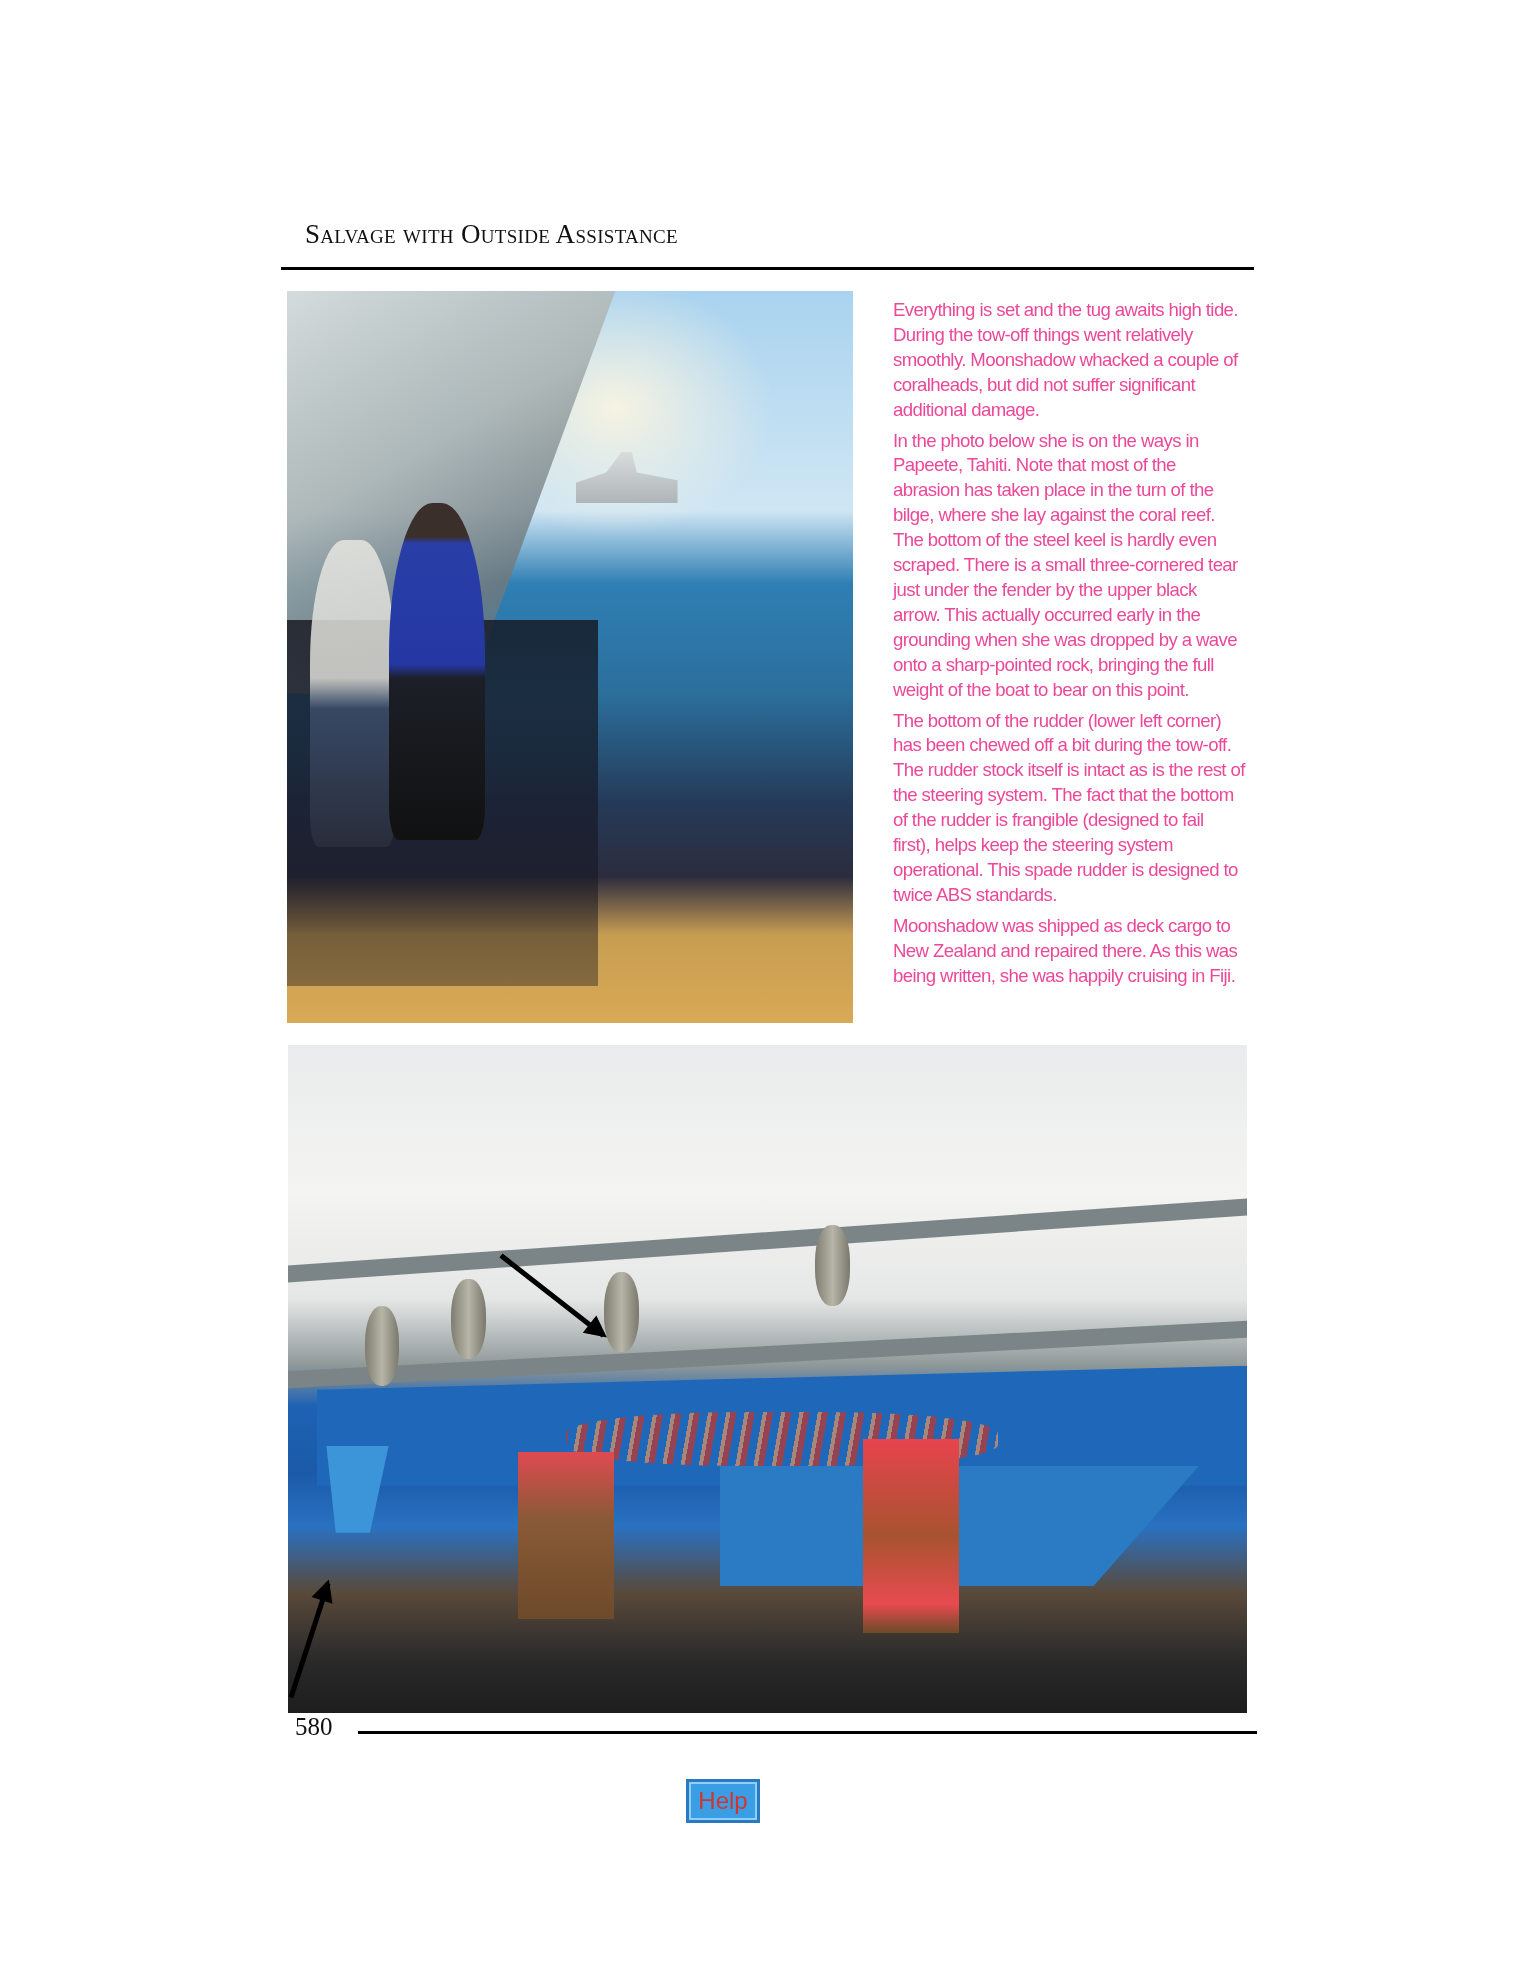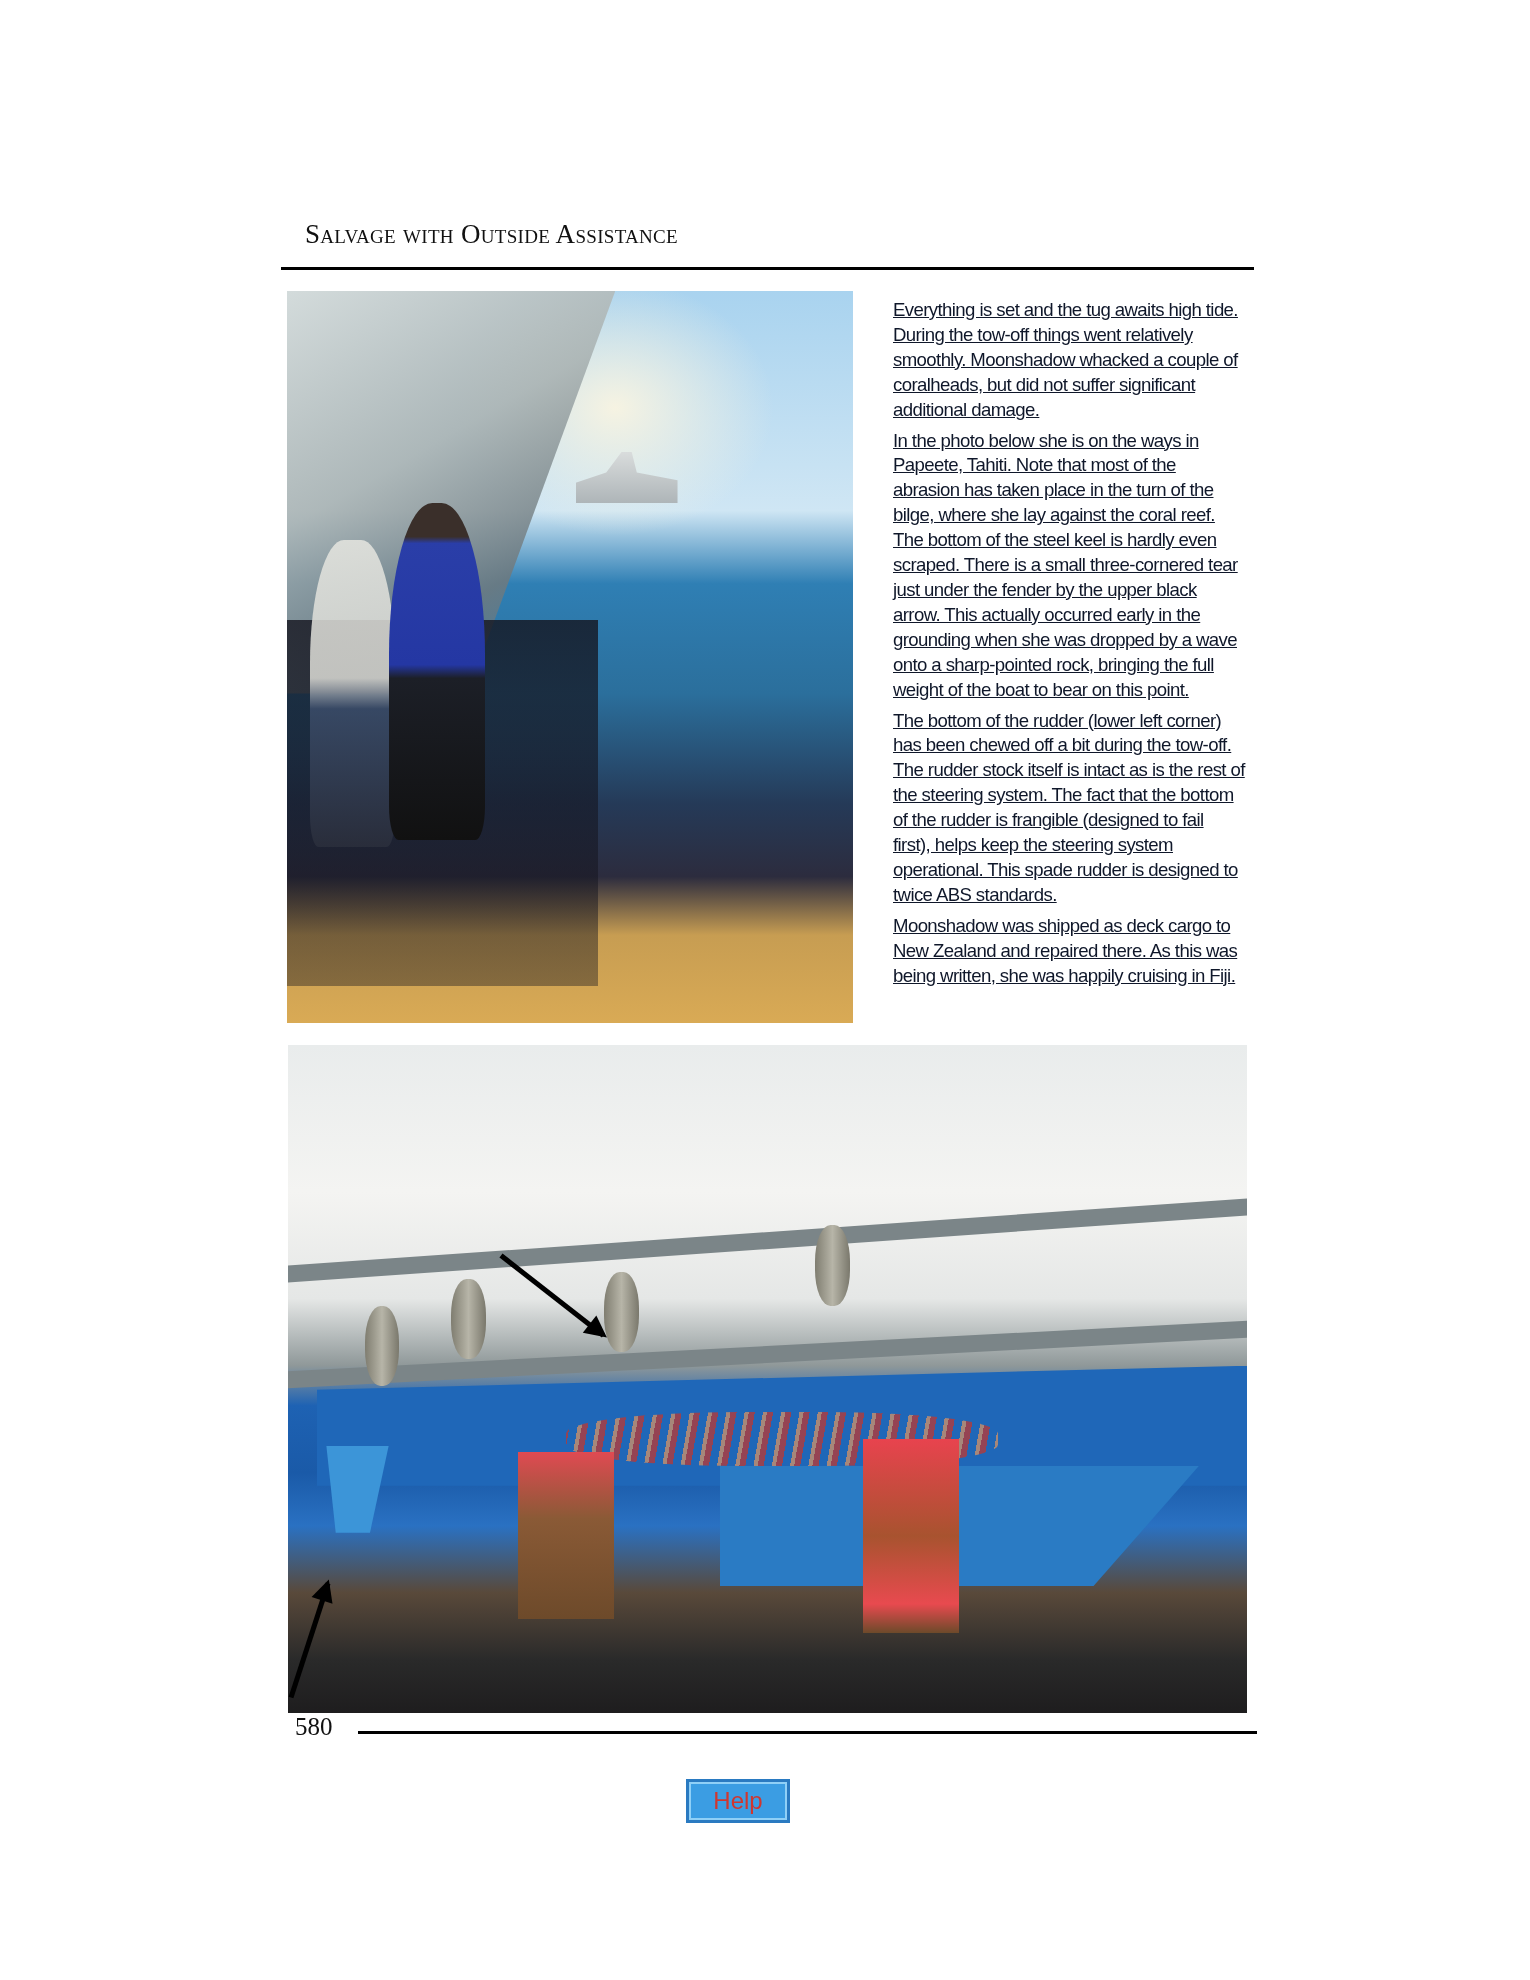"Everything is set and the" .body-text { color: #0f172a -> #ec4899; text-decoration: underline -> none }
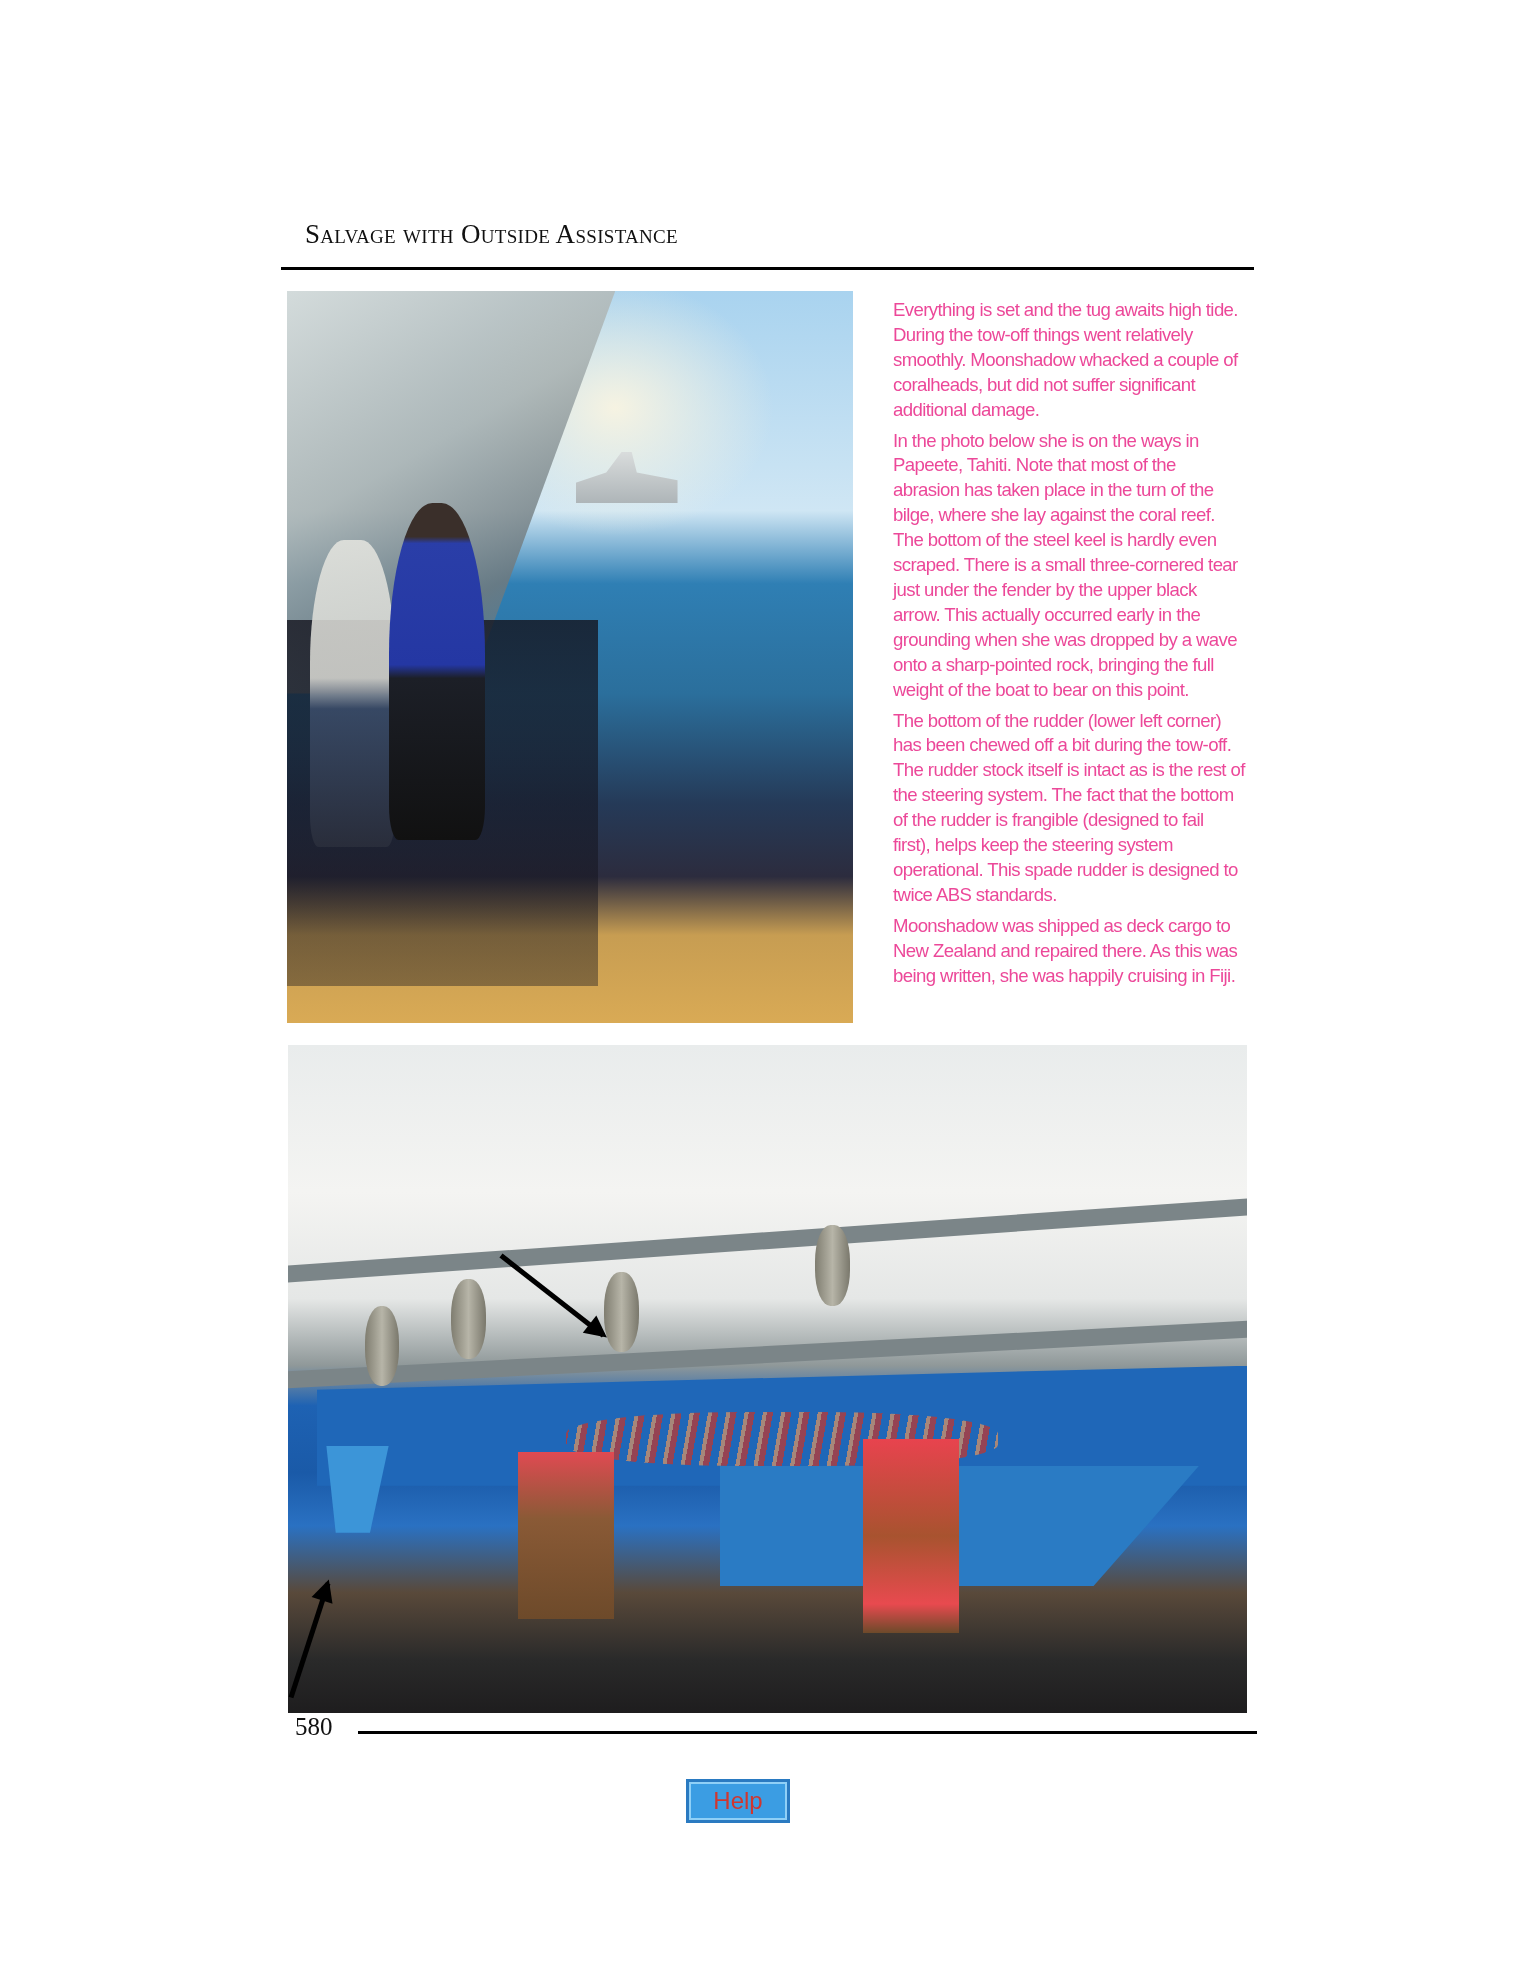"Help" .help-button { width: 104px -> 74px }
